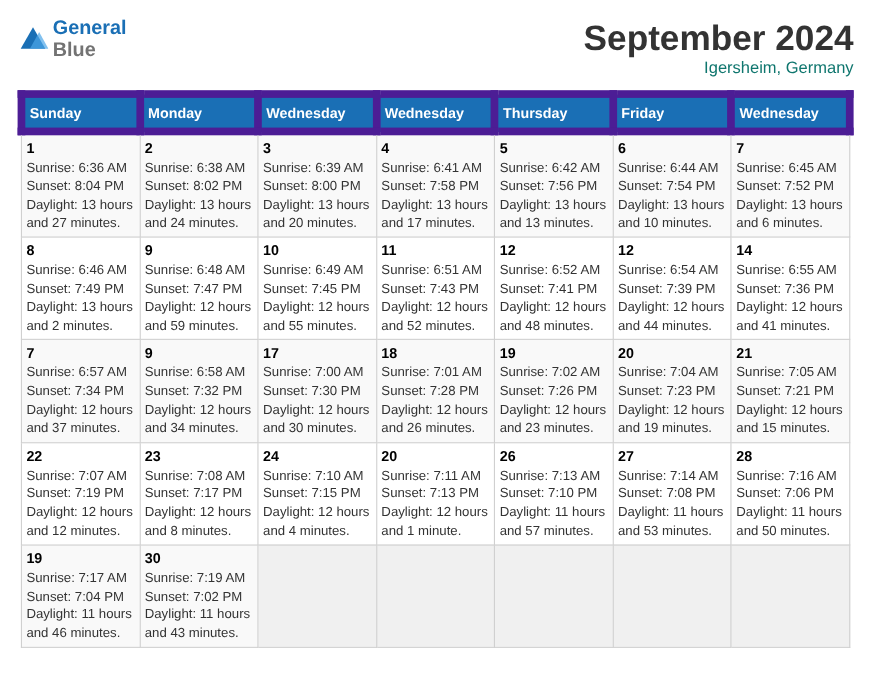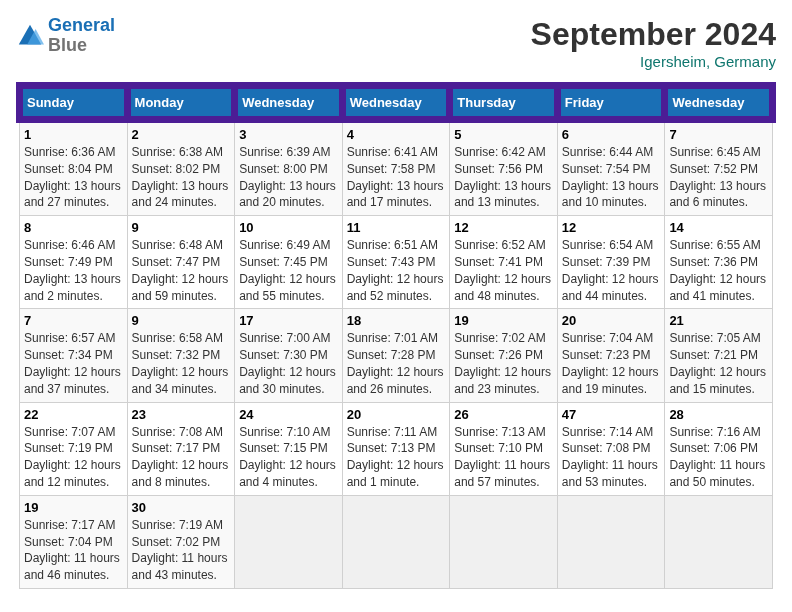"47" div.day-num { text: 47 -> 27 }
